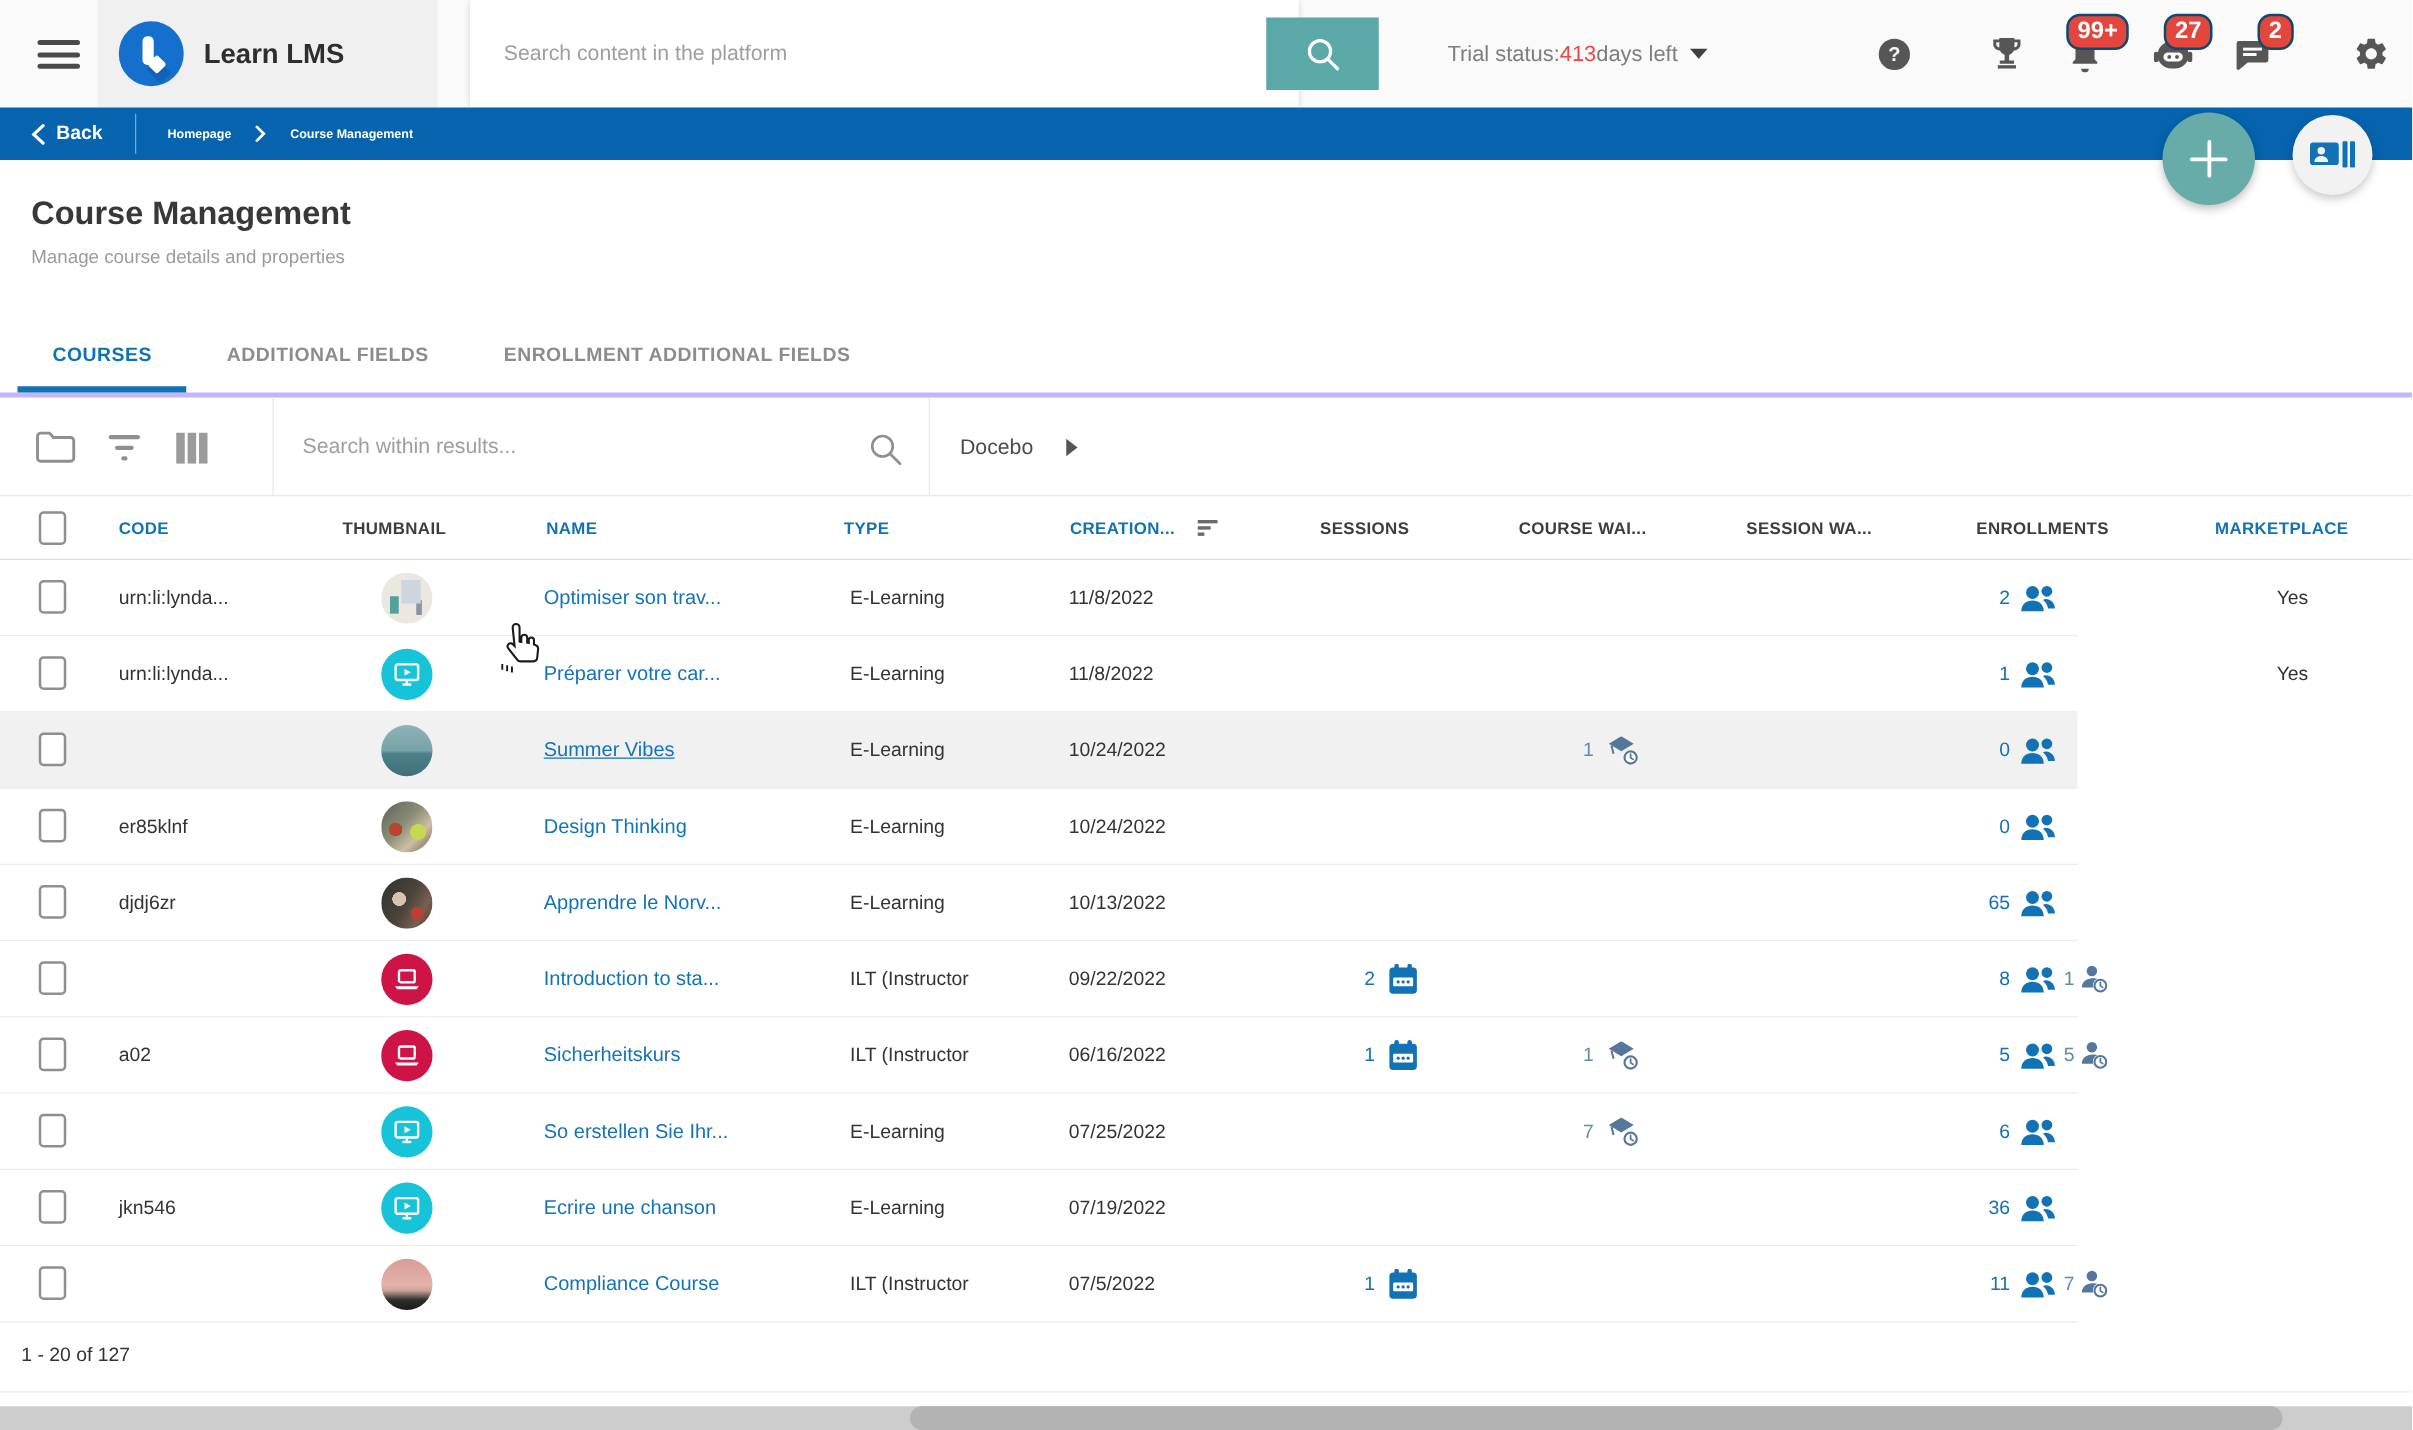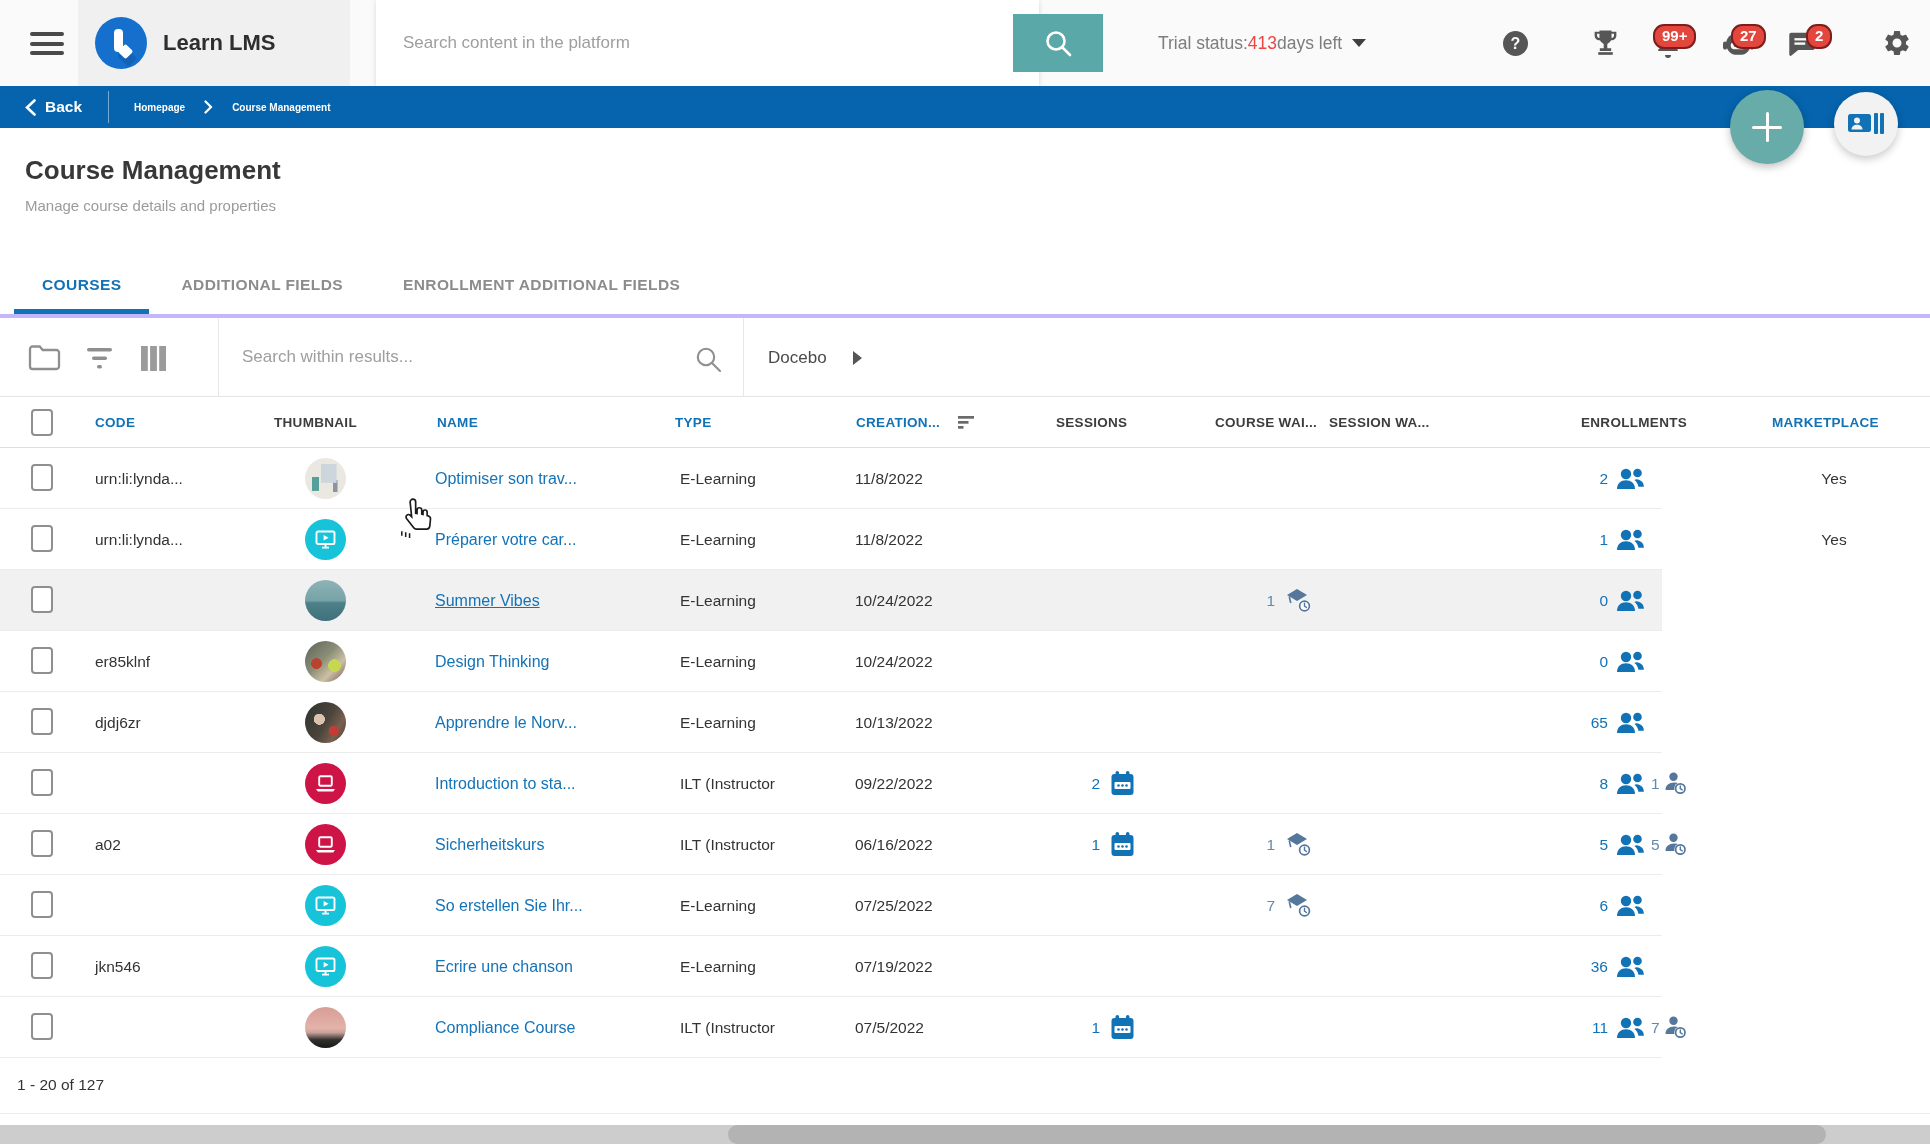"99+" .badge { border: 2px solid #7f1d1d -> 2px solid #0c4a6e; font-size: 15px -> 19px; top: 24px -> 11px }
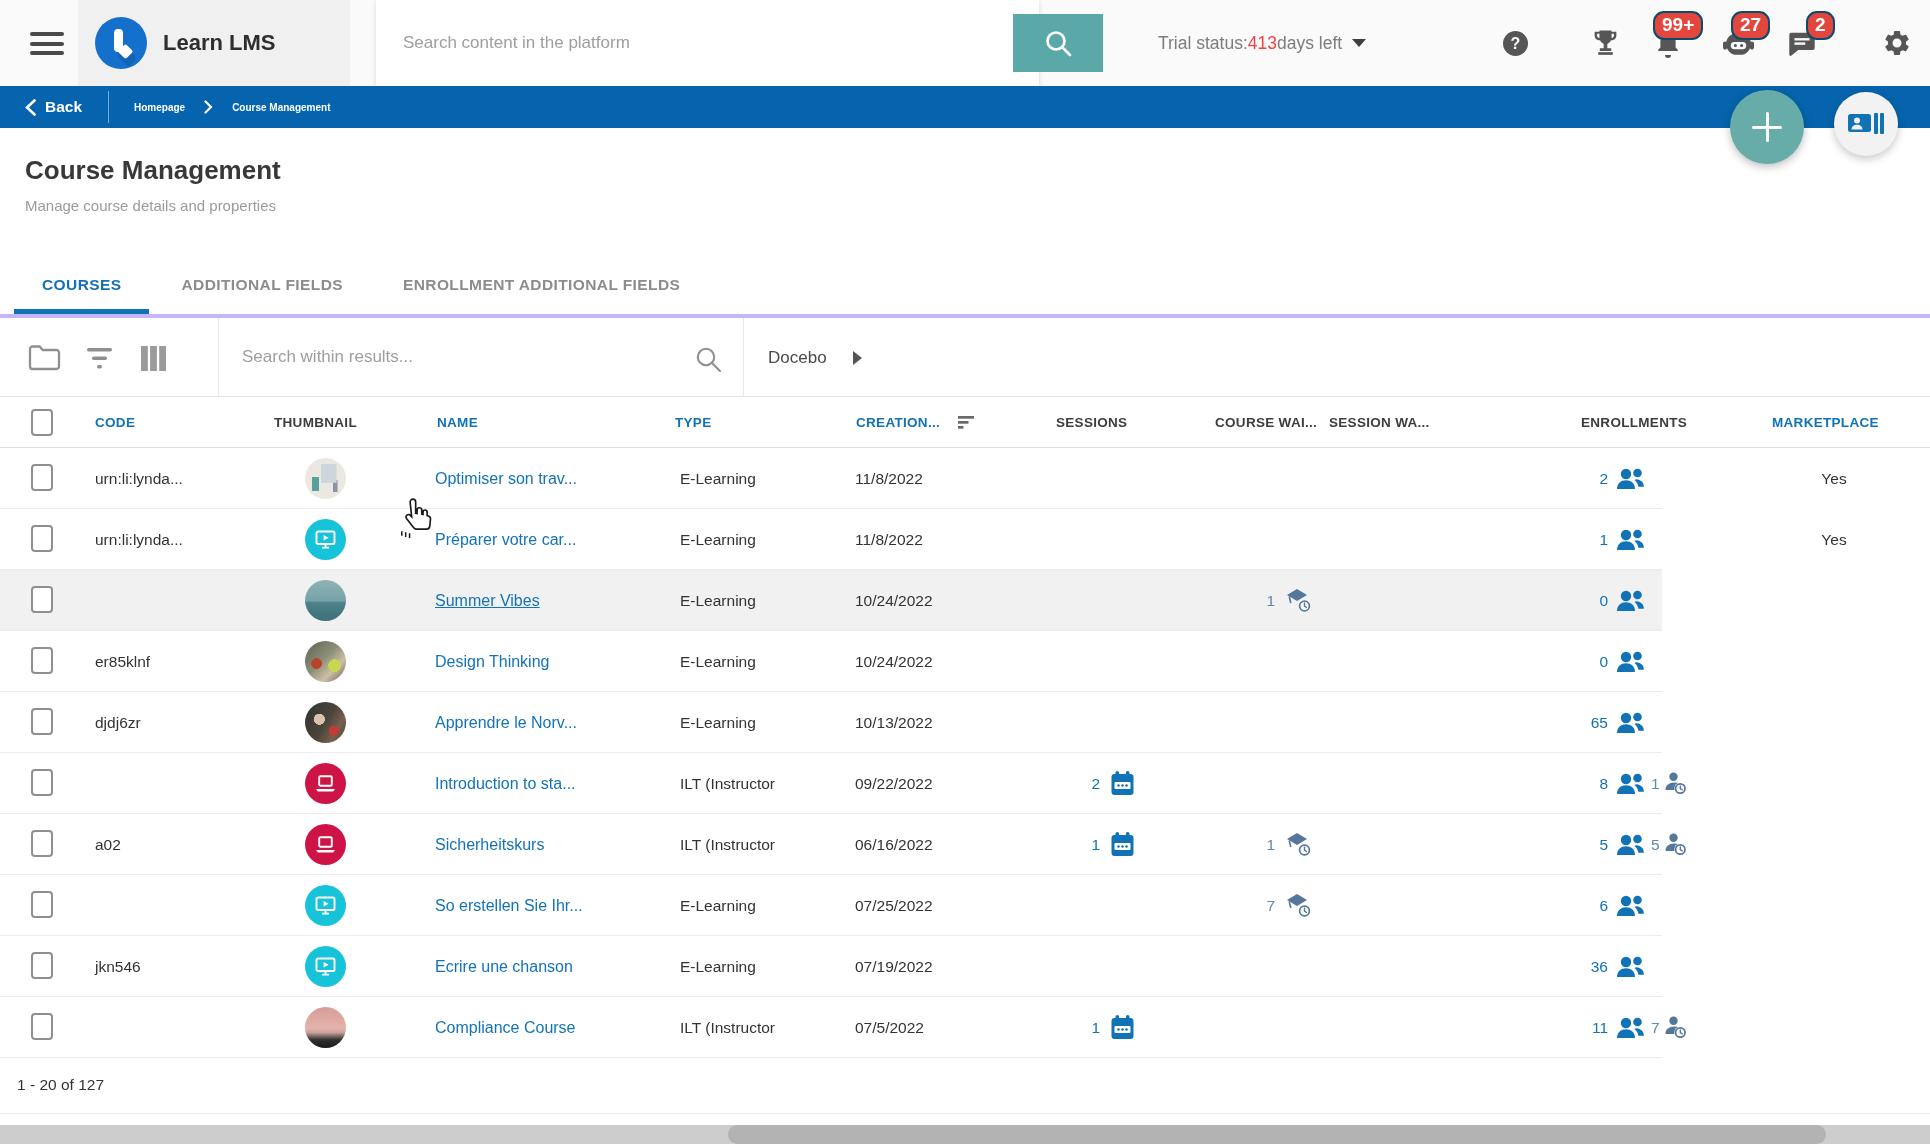"SESSION WA..." div.th { left: 1329px -> 1397px }
